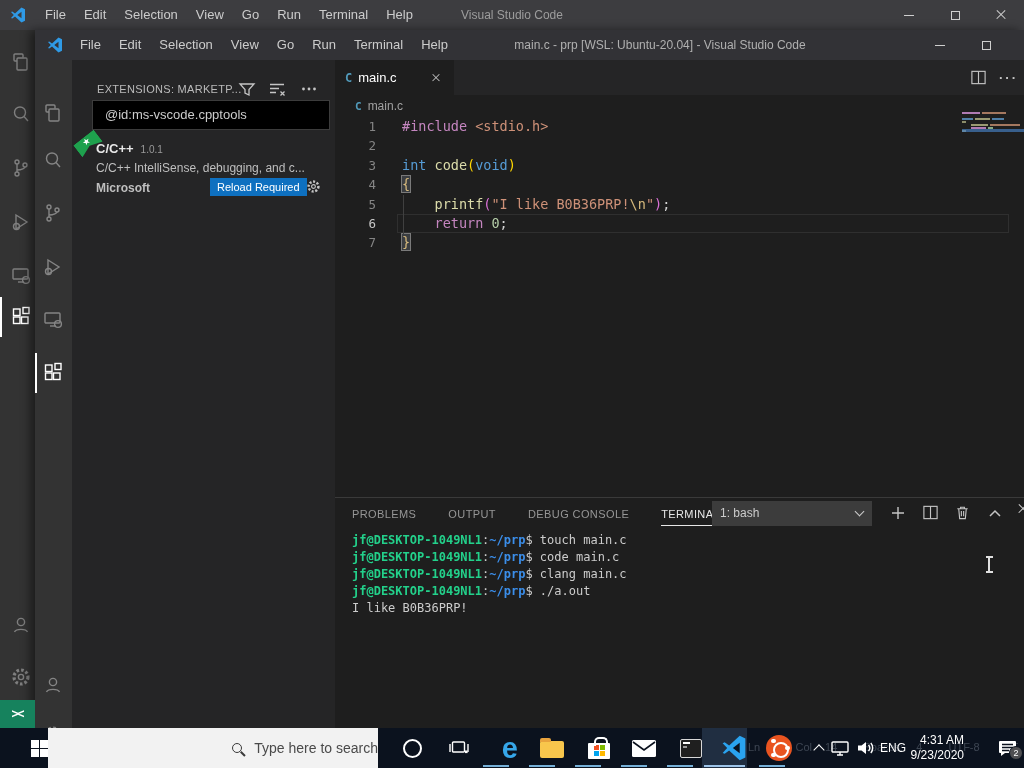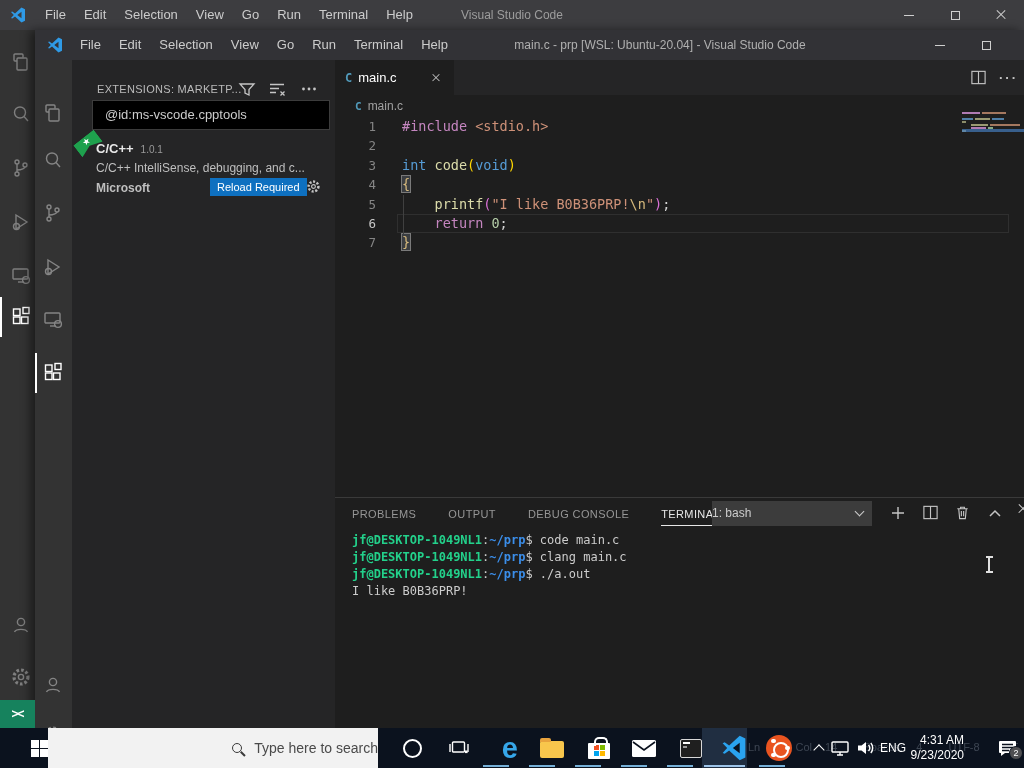"1: bash" #shell-select { padding-left: 0 -> 8px }
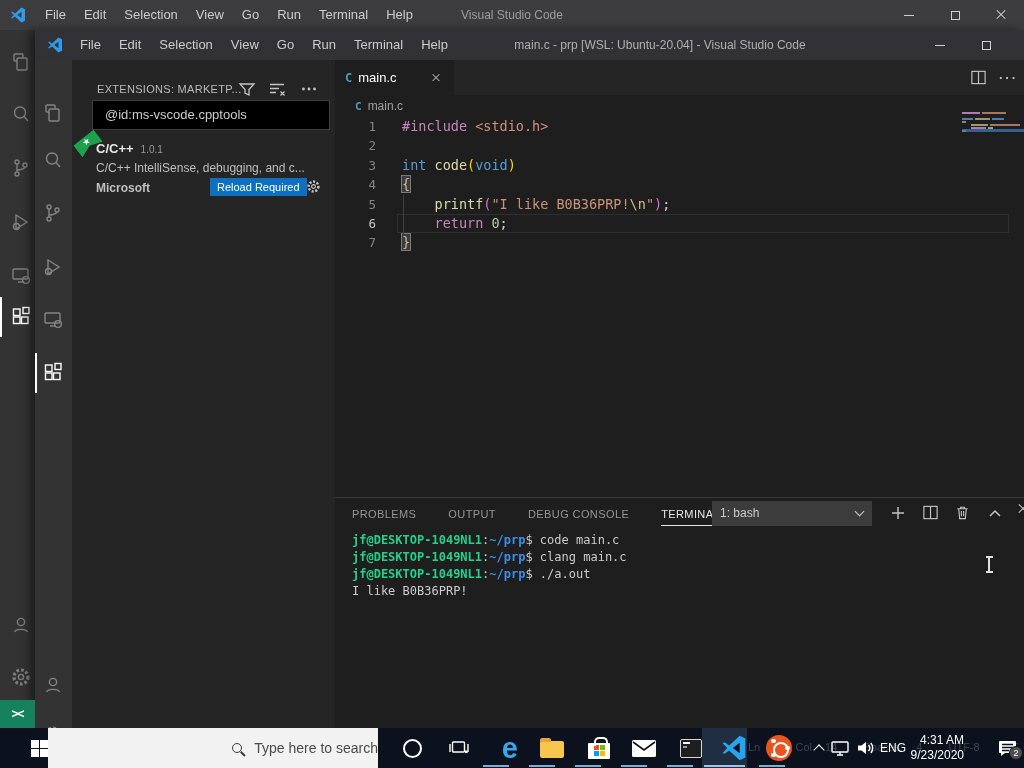"jf@DESKTOP-1049NL1:~/prp$ touch main.c" div.term-line { html: none -> <div><span>jf@DESKTOP-1049NL1</span><span>:</span><span>~/prp</span><span>$ touch main.c</span></div> }
